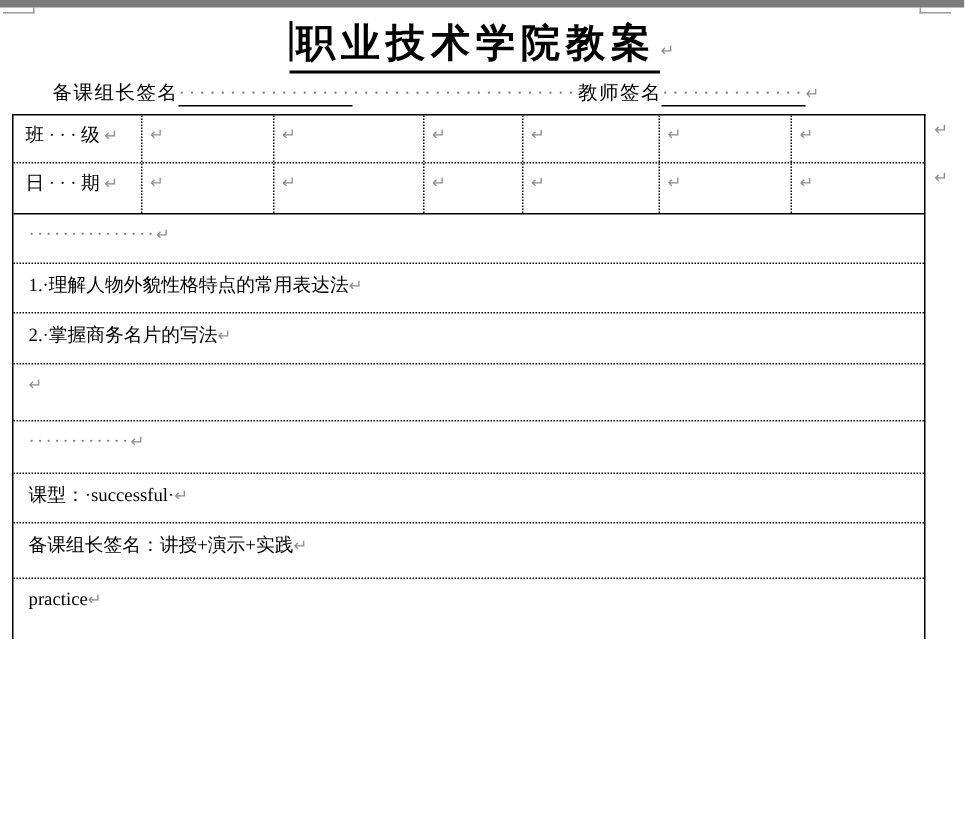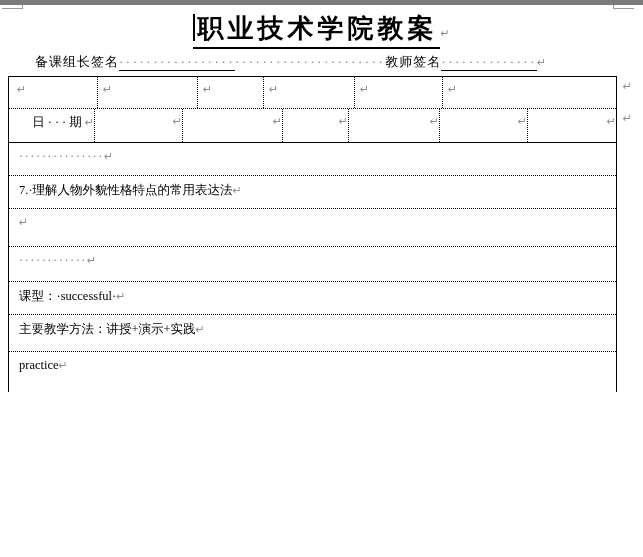"班···级↵" div.cell { html: none -> <div><span>班···级</span><span>↵</span></div> }
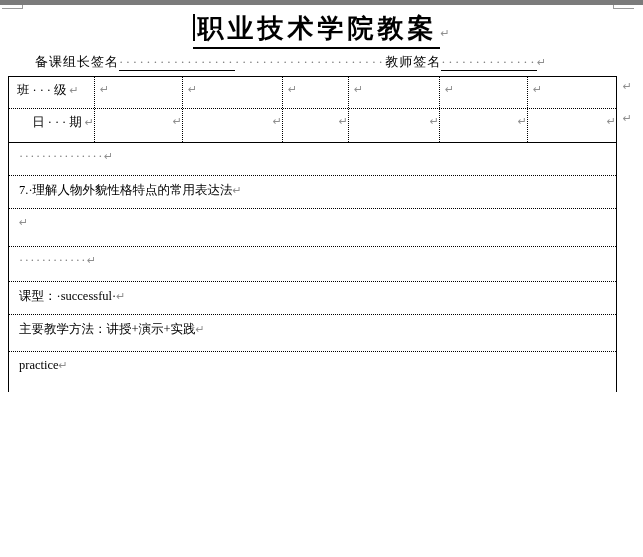"日···期↵" .bbs { text-align: right -> none }
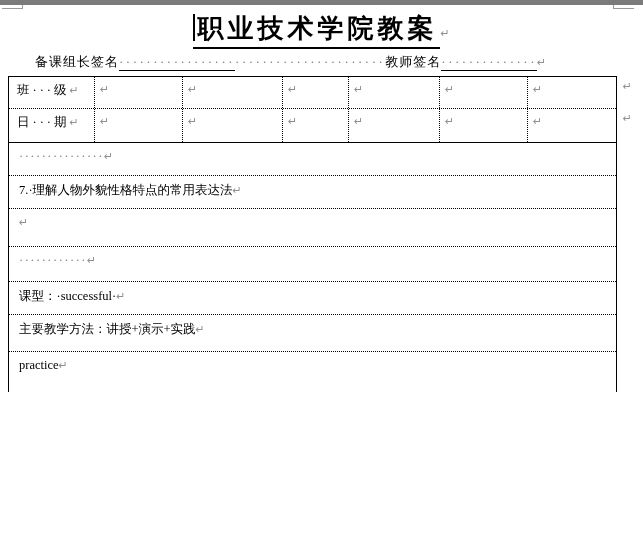"7.·理解人物外貌性格特点的常用表达法" span { text: 7 -> 1 }
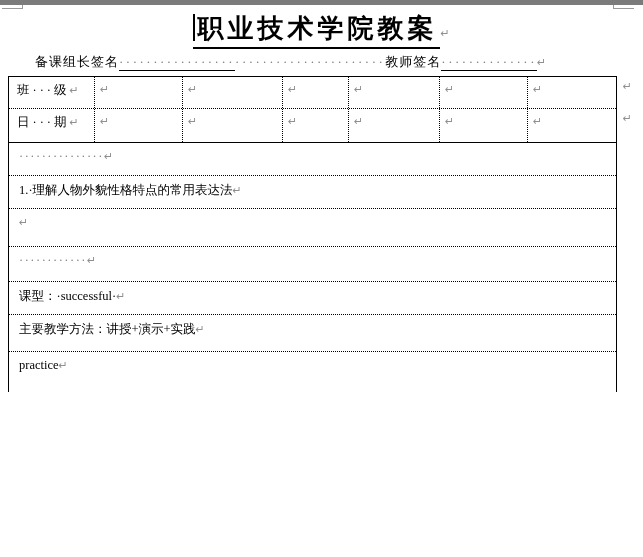"2.·掌握商务名片的写法↵" div.trow { html: none -> <div> <span>2.·掌握商务名片的写法</span><span>↵</span> </div> }
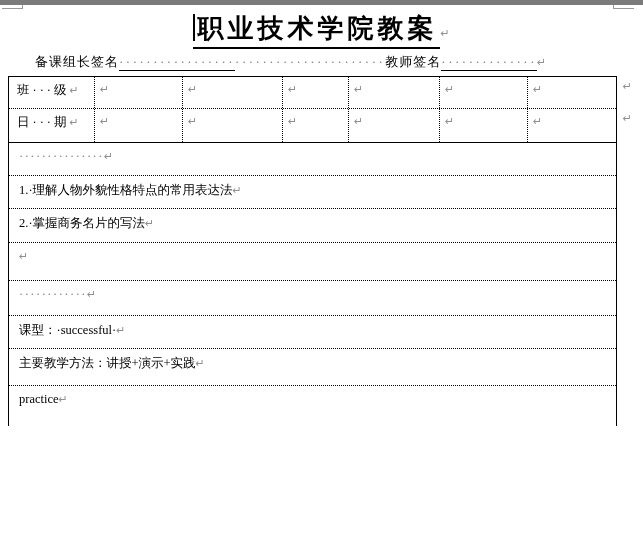"主要教学方法：讲授+演示+实践" span { text: 主要教学方法 -> 备课组长签名 }
